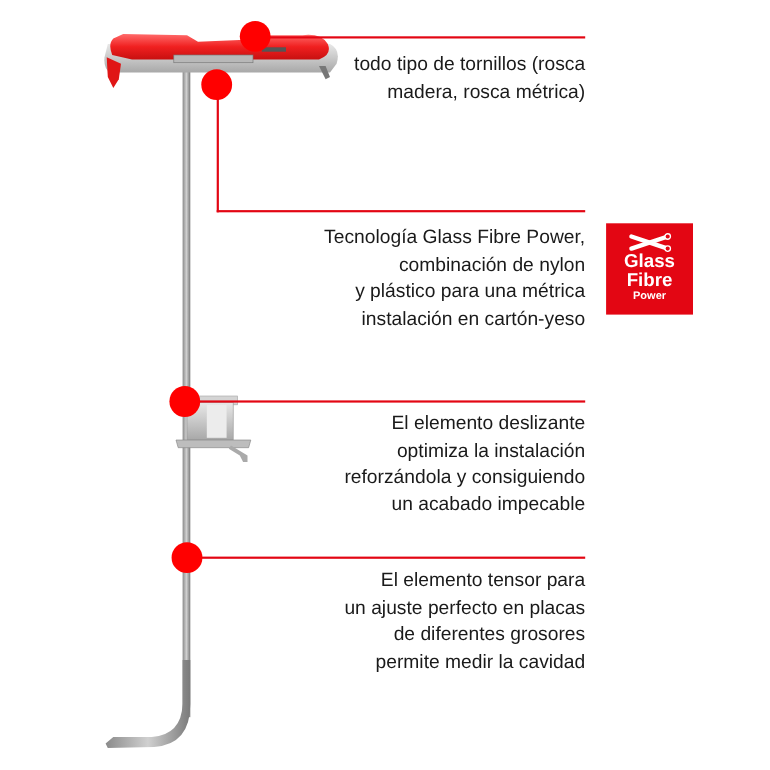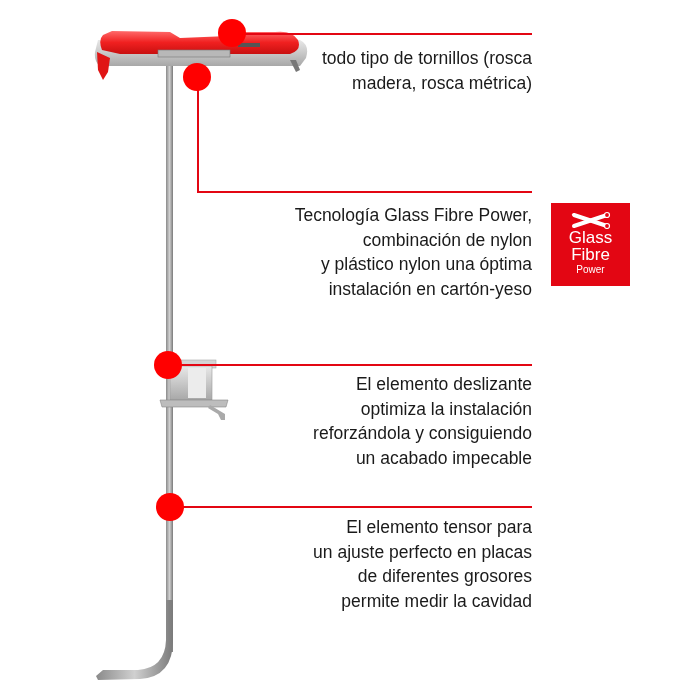"Glass" .badge { font-weight: normal -> bold }
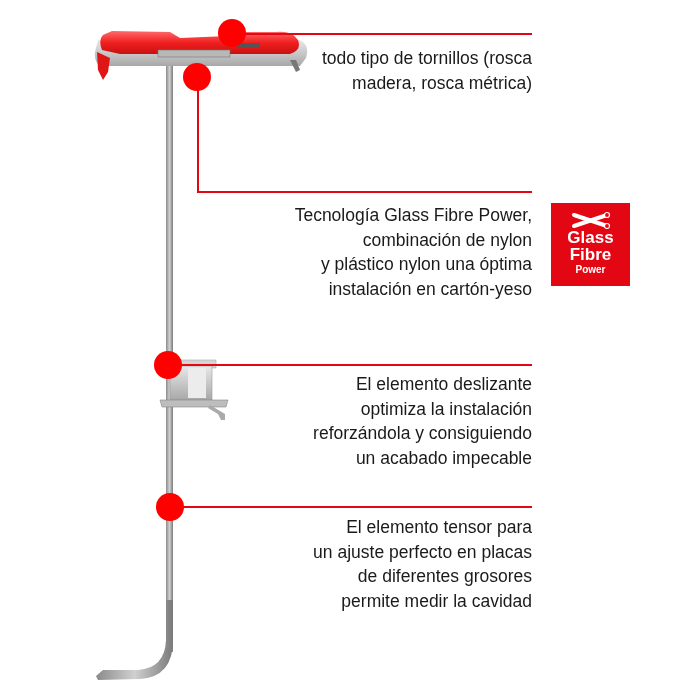"y plástico nylon una óptima" div { text: nylon una óptima -> para una métrica }
